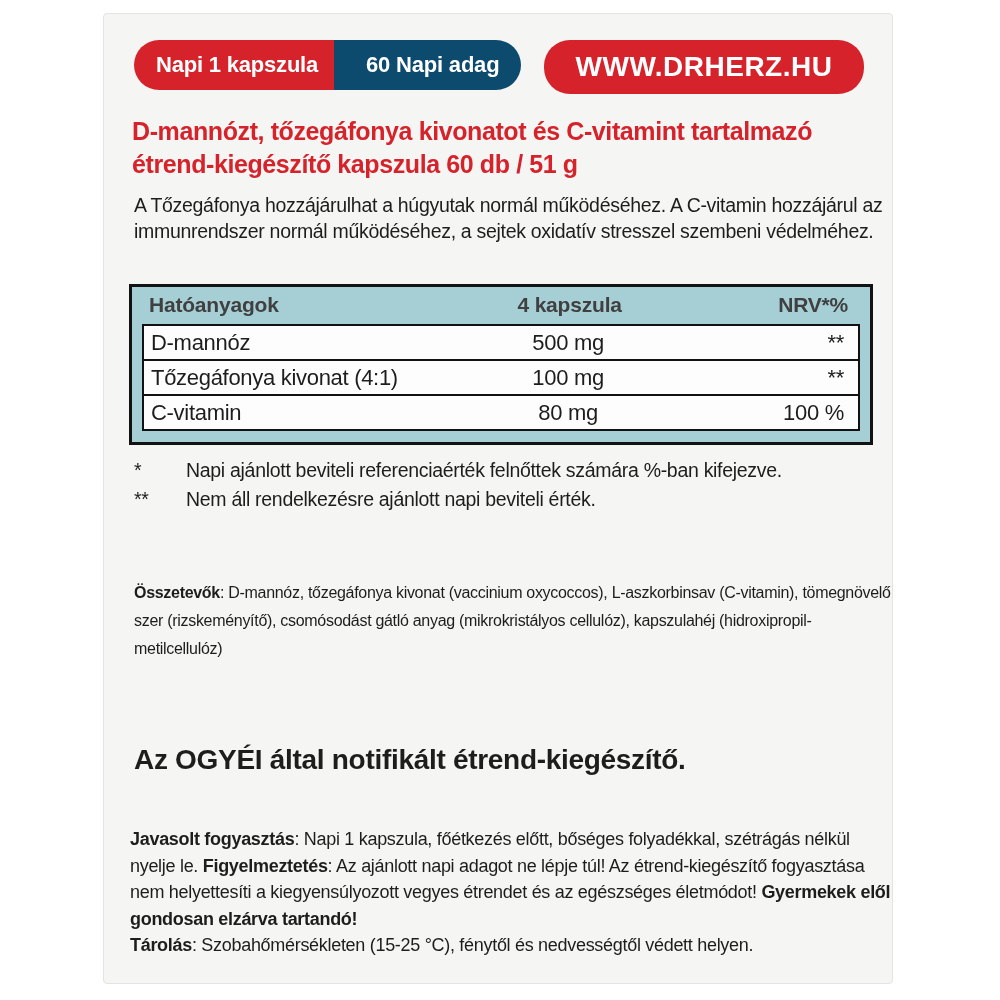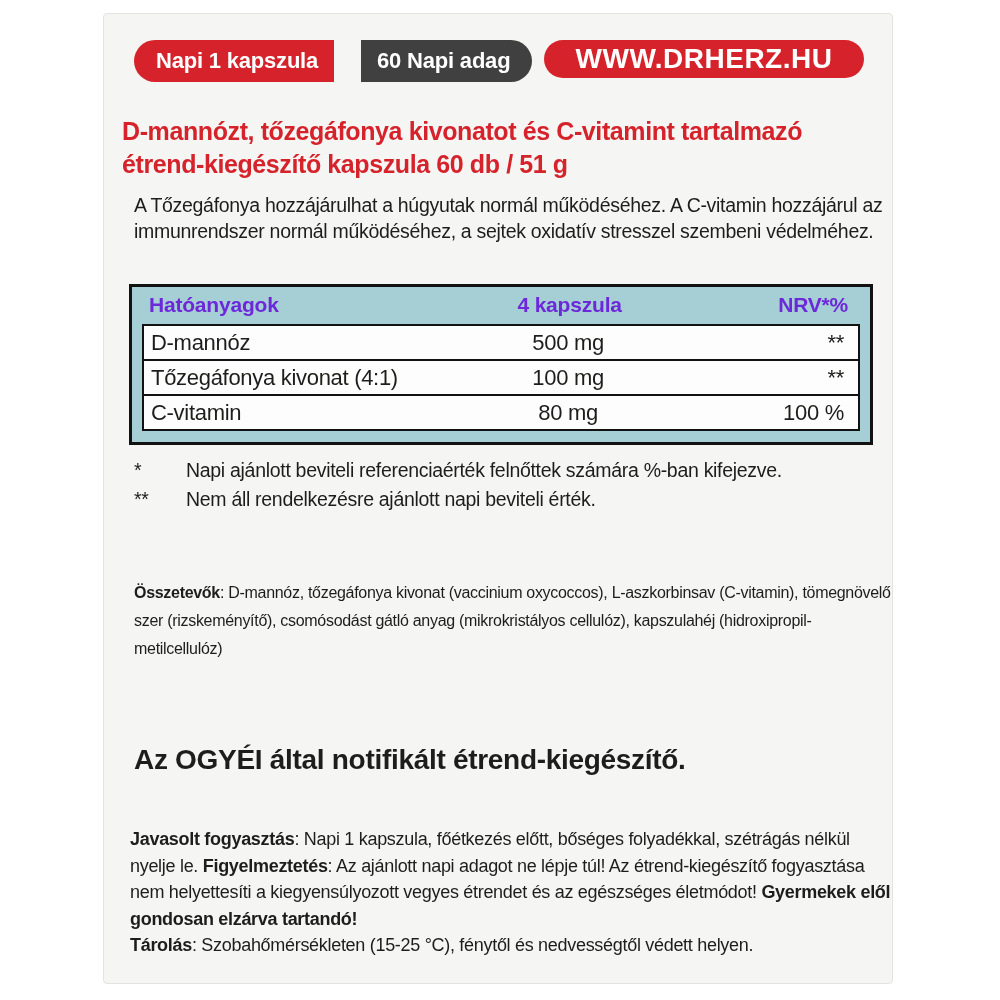"Napi 1 kapszula" .badges-left { gap: 27px -> none; height: 42px -> 50px }
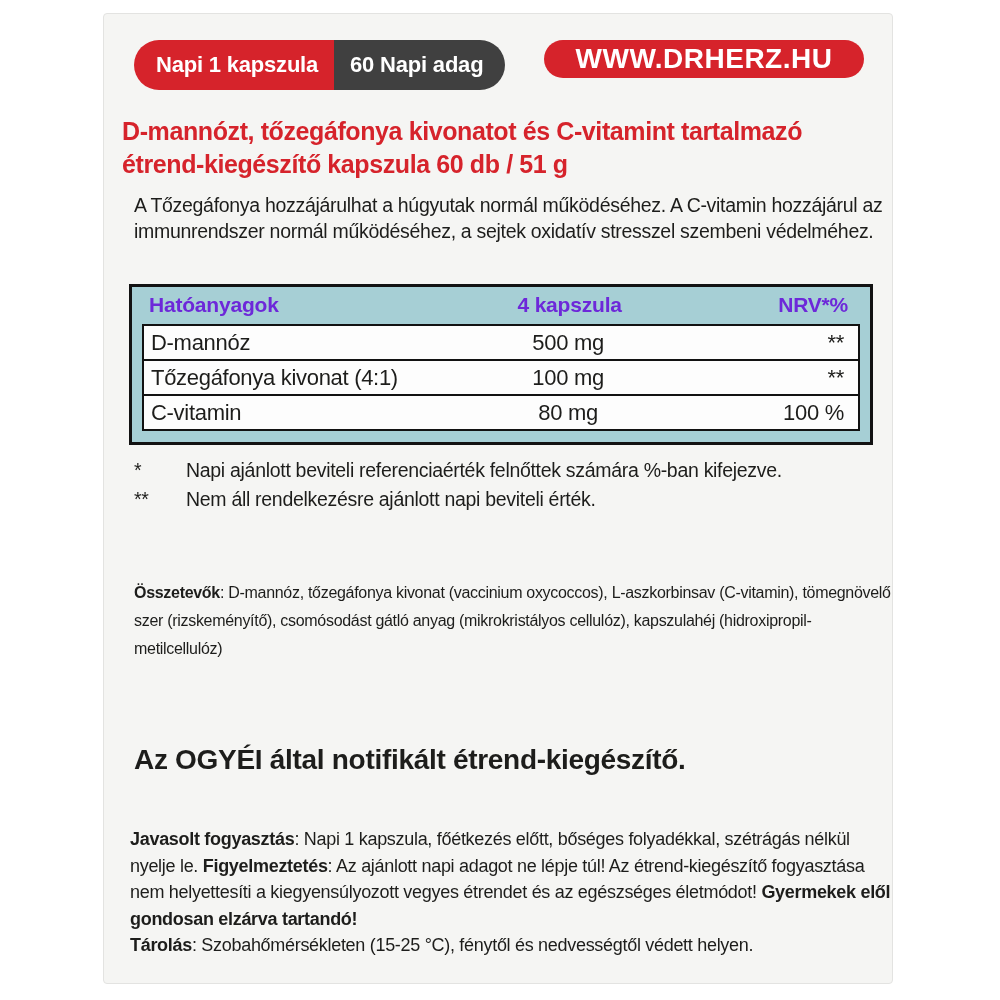"60 Napi adag" .pill-orange { background: #404040 -> #0c4a6e; padding: 0 22px 0 16px -> 0 22px 0 32px }
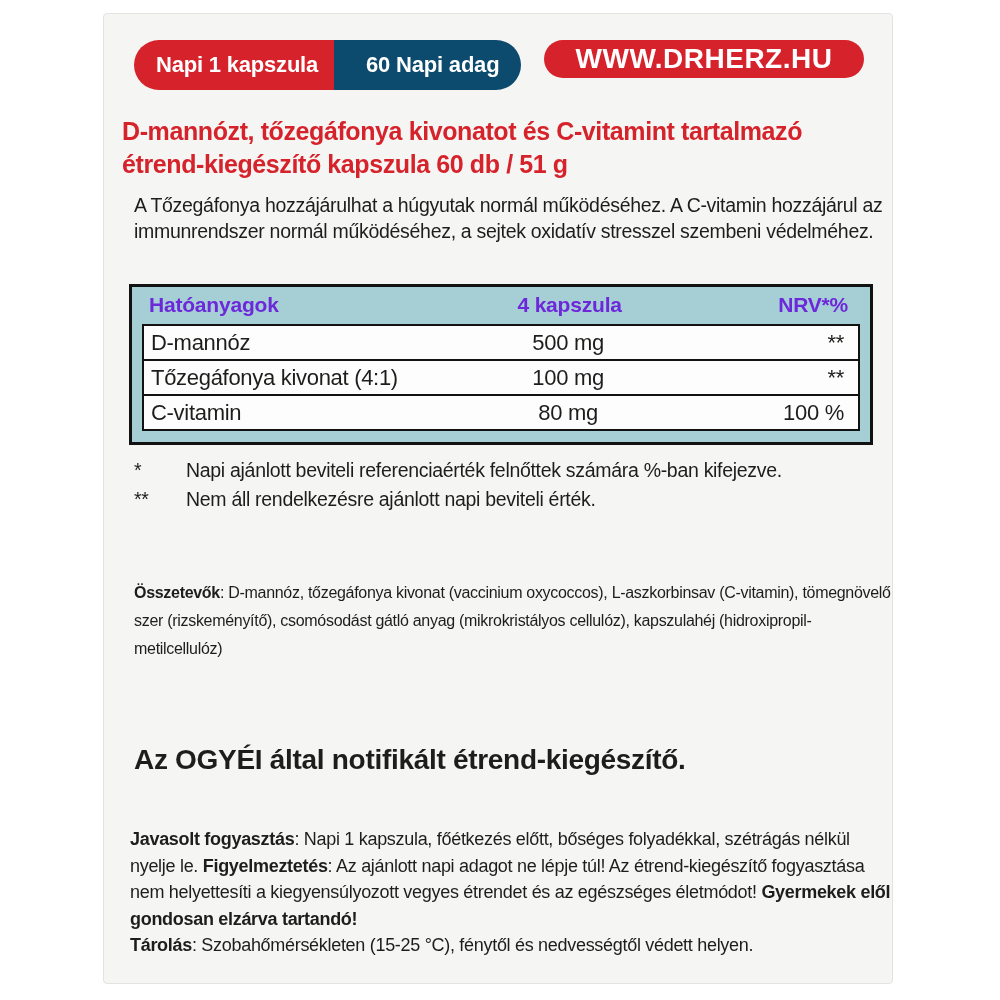"WWW.DRHERZ.HU" .badge-site { height: 38px -> 54px }
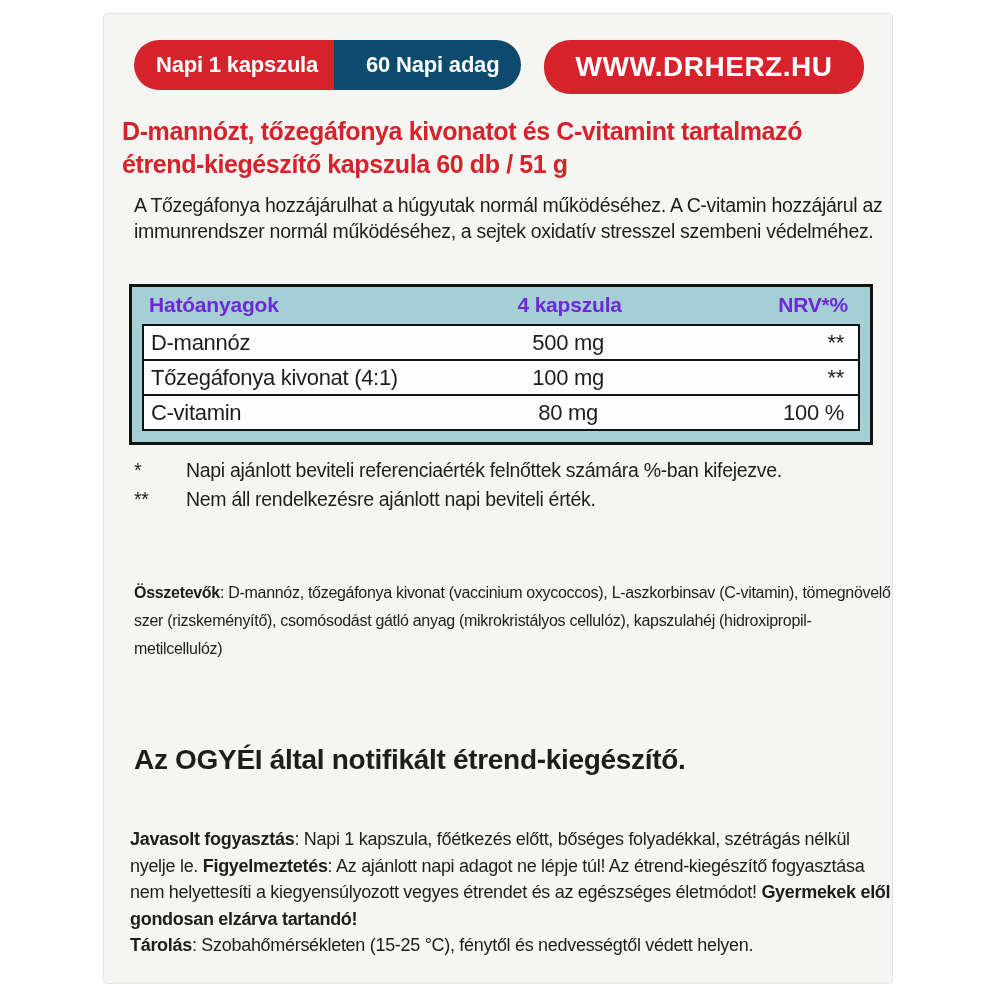"D-mannózt, tőzegáfonya kivonatot és" .title { left: 18px -> 28px }
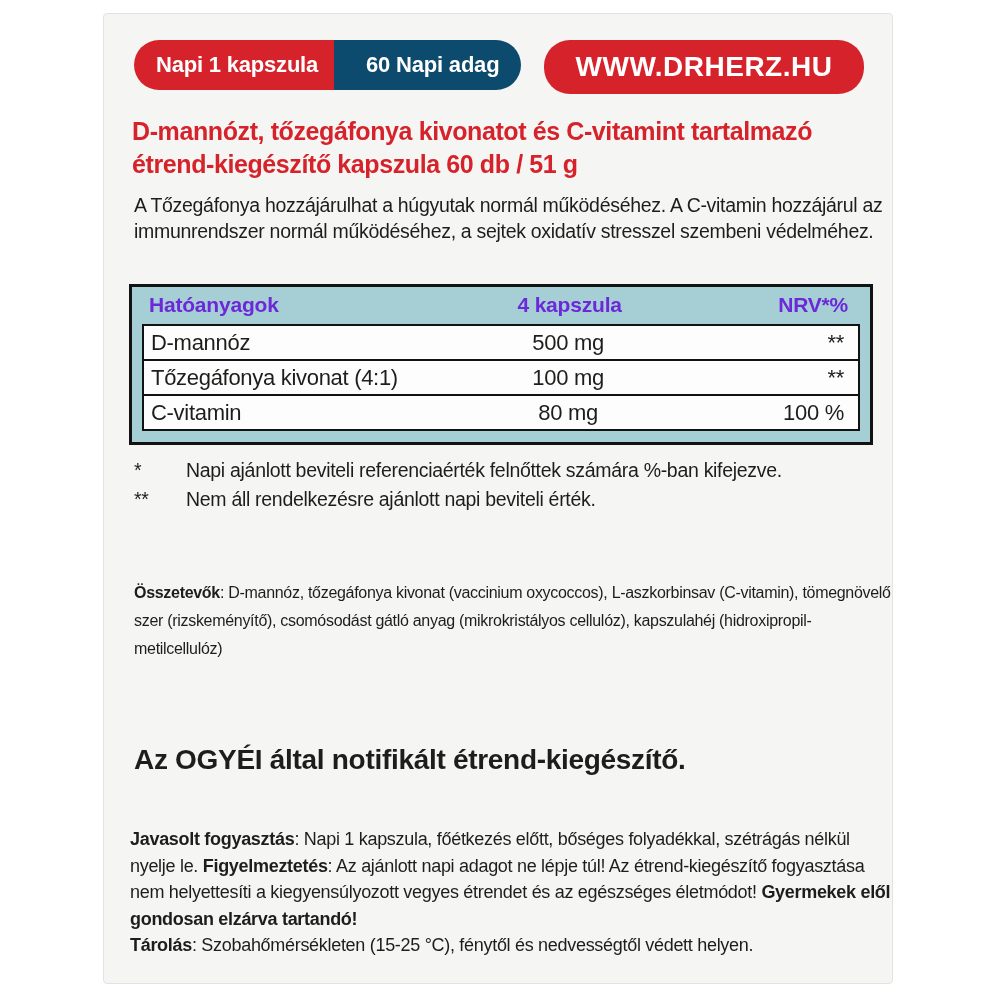"Hatóanyagok" .thead { color: #6d28d9 -> #404040 }
